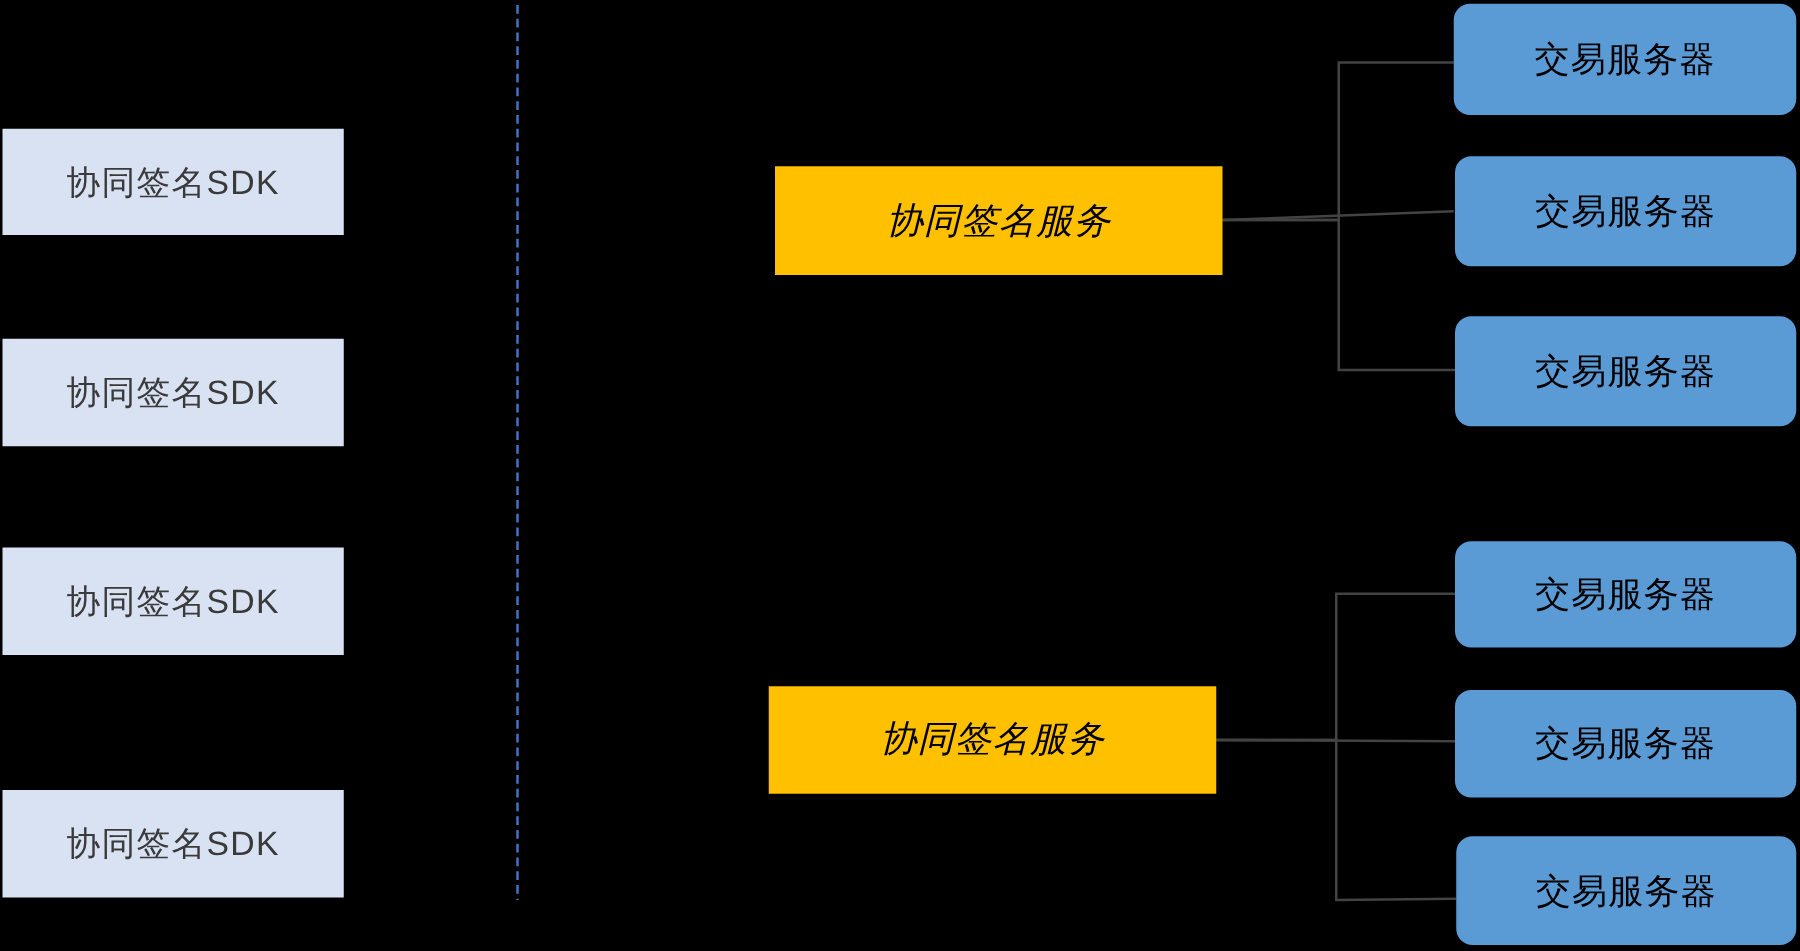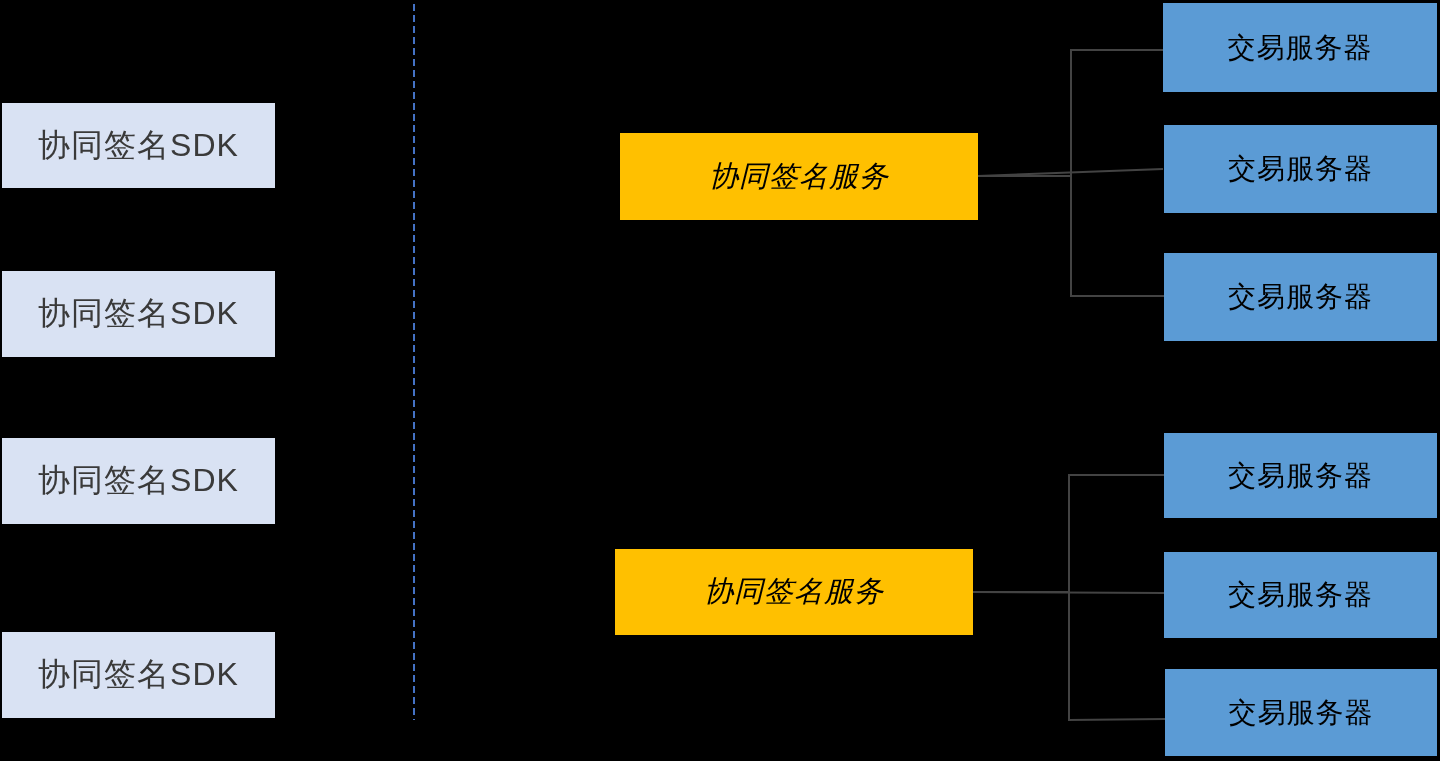"交易服务器" .server-box { border-radius: none -> 13px }
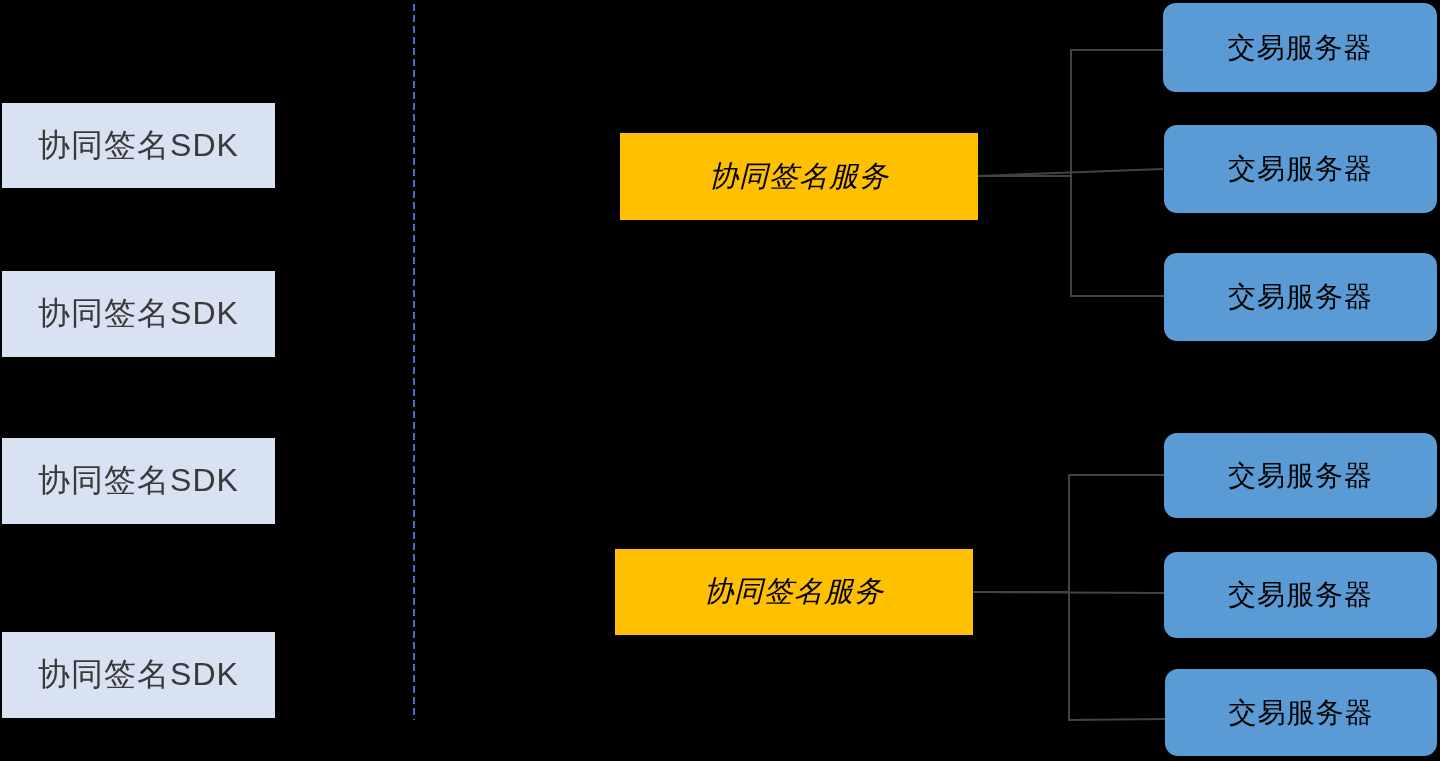"协同签名SDK" .sdk-box { font-size: 32px -> 27px }
